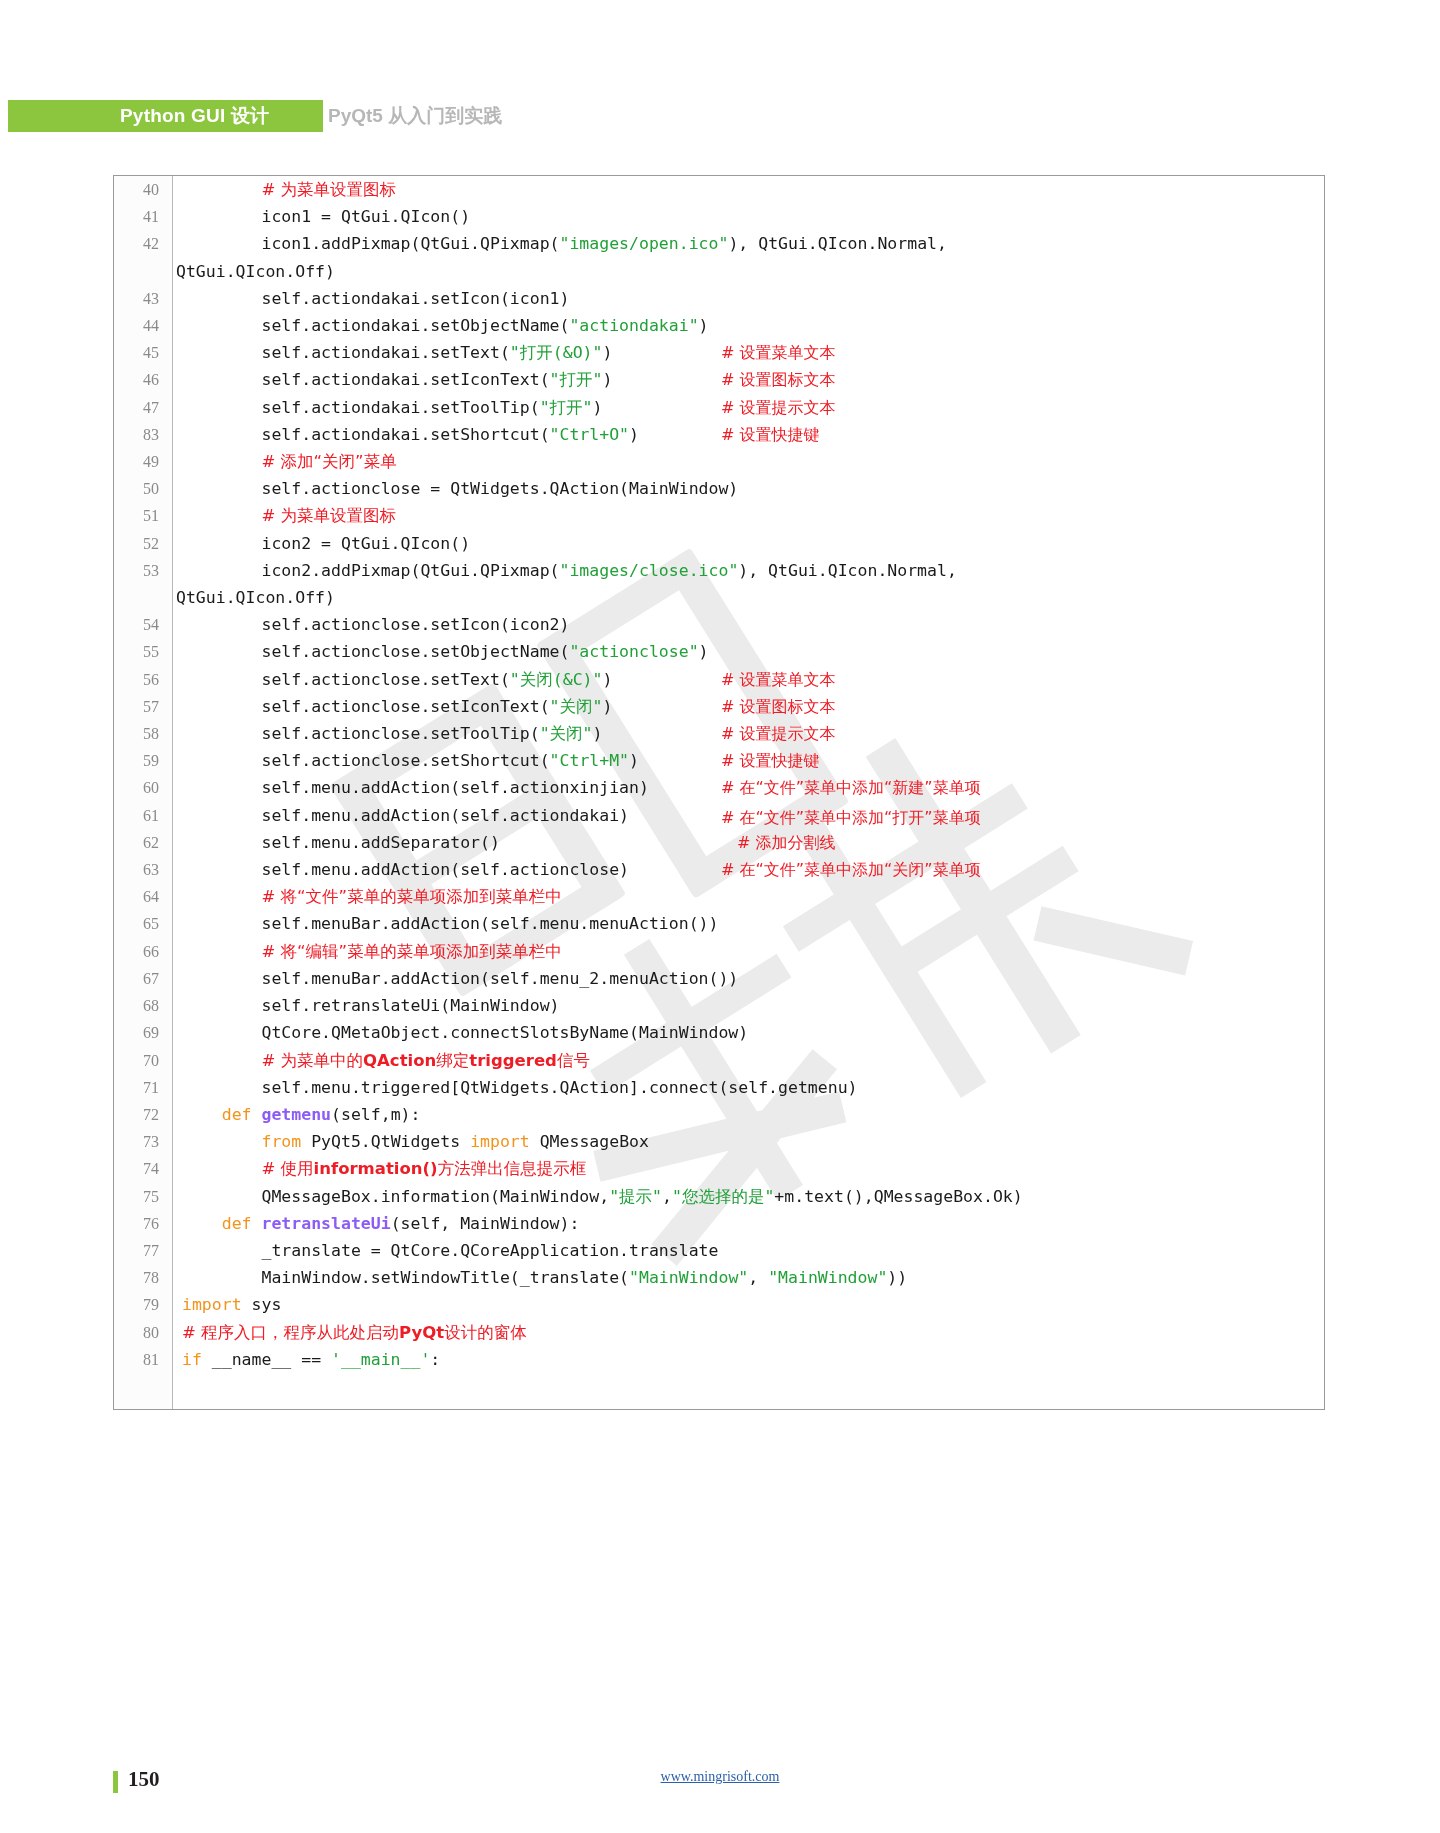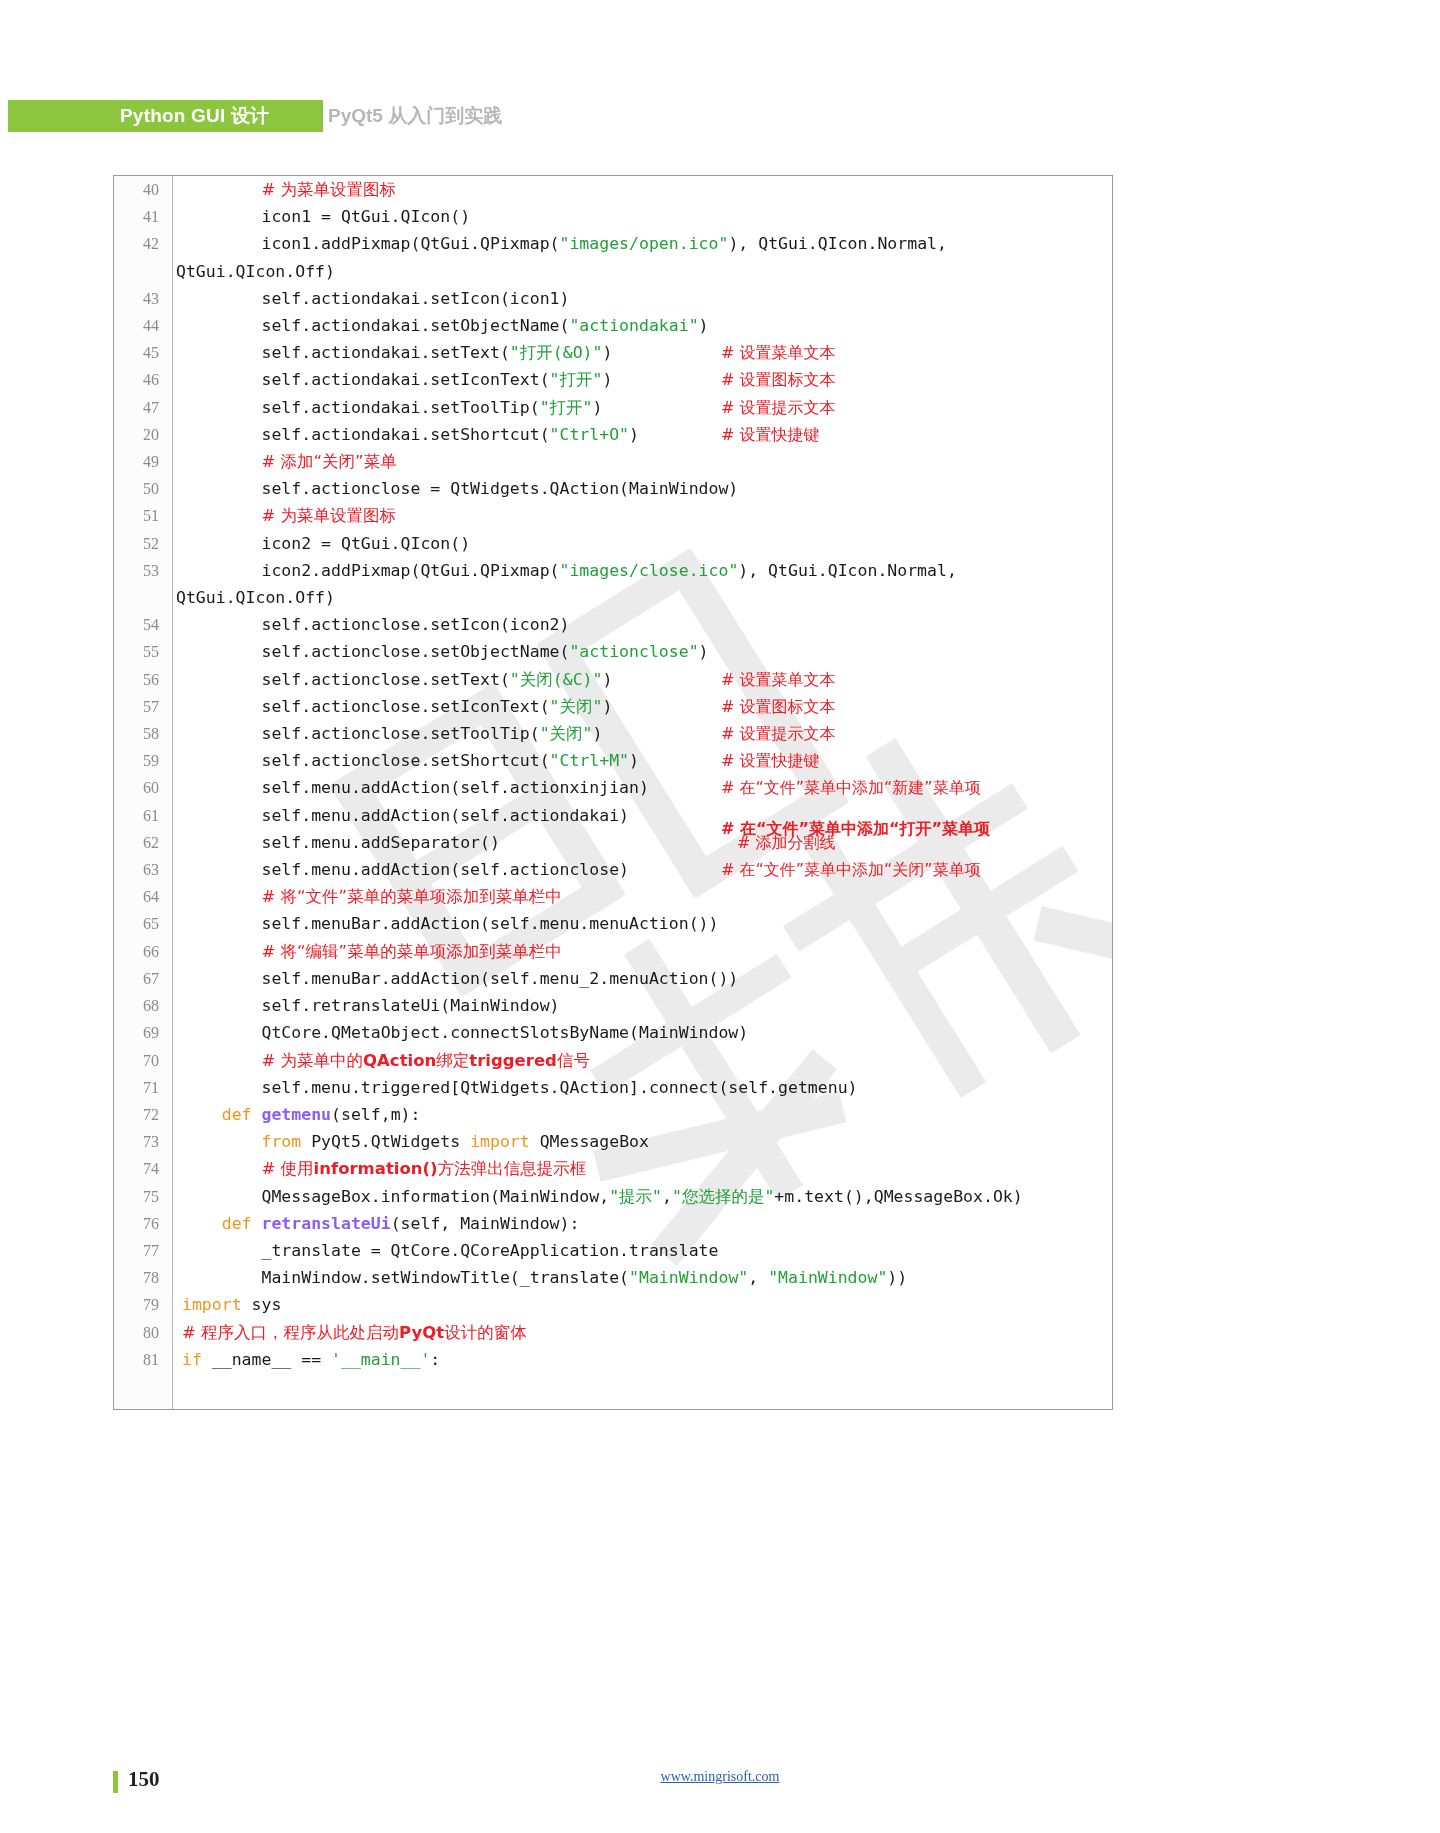"40" #code-block { width: 1000px -> 1212px }
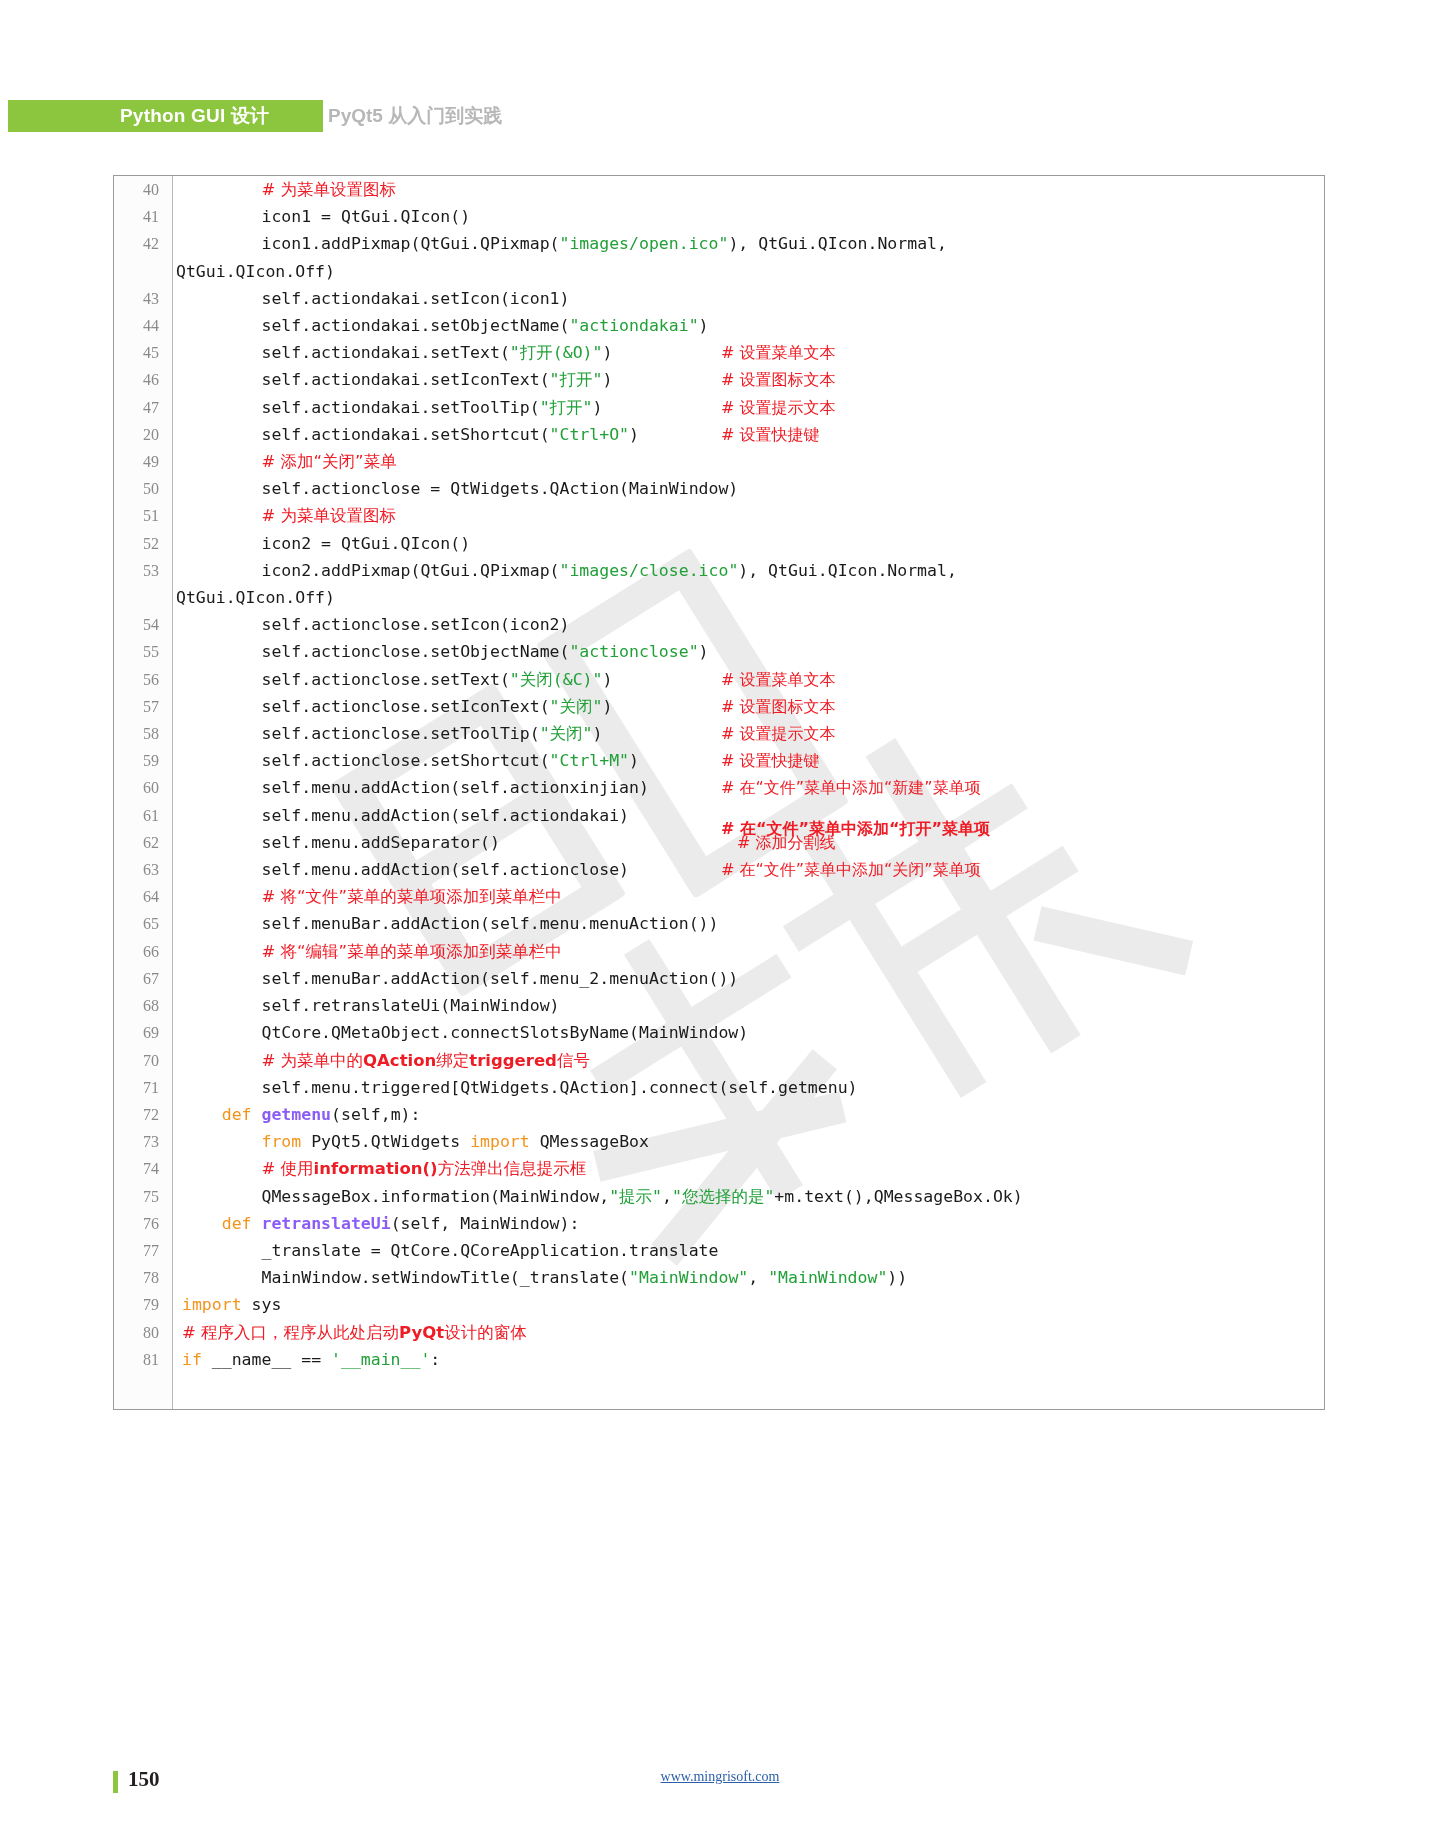"20" span.ln { text: 20 -> 83 }
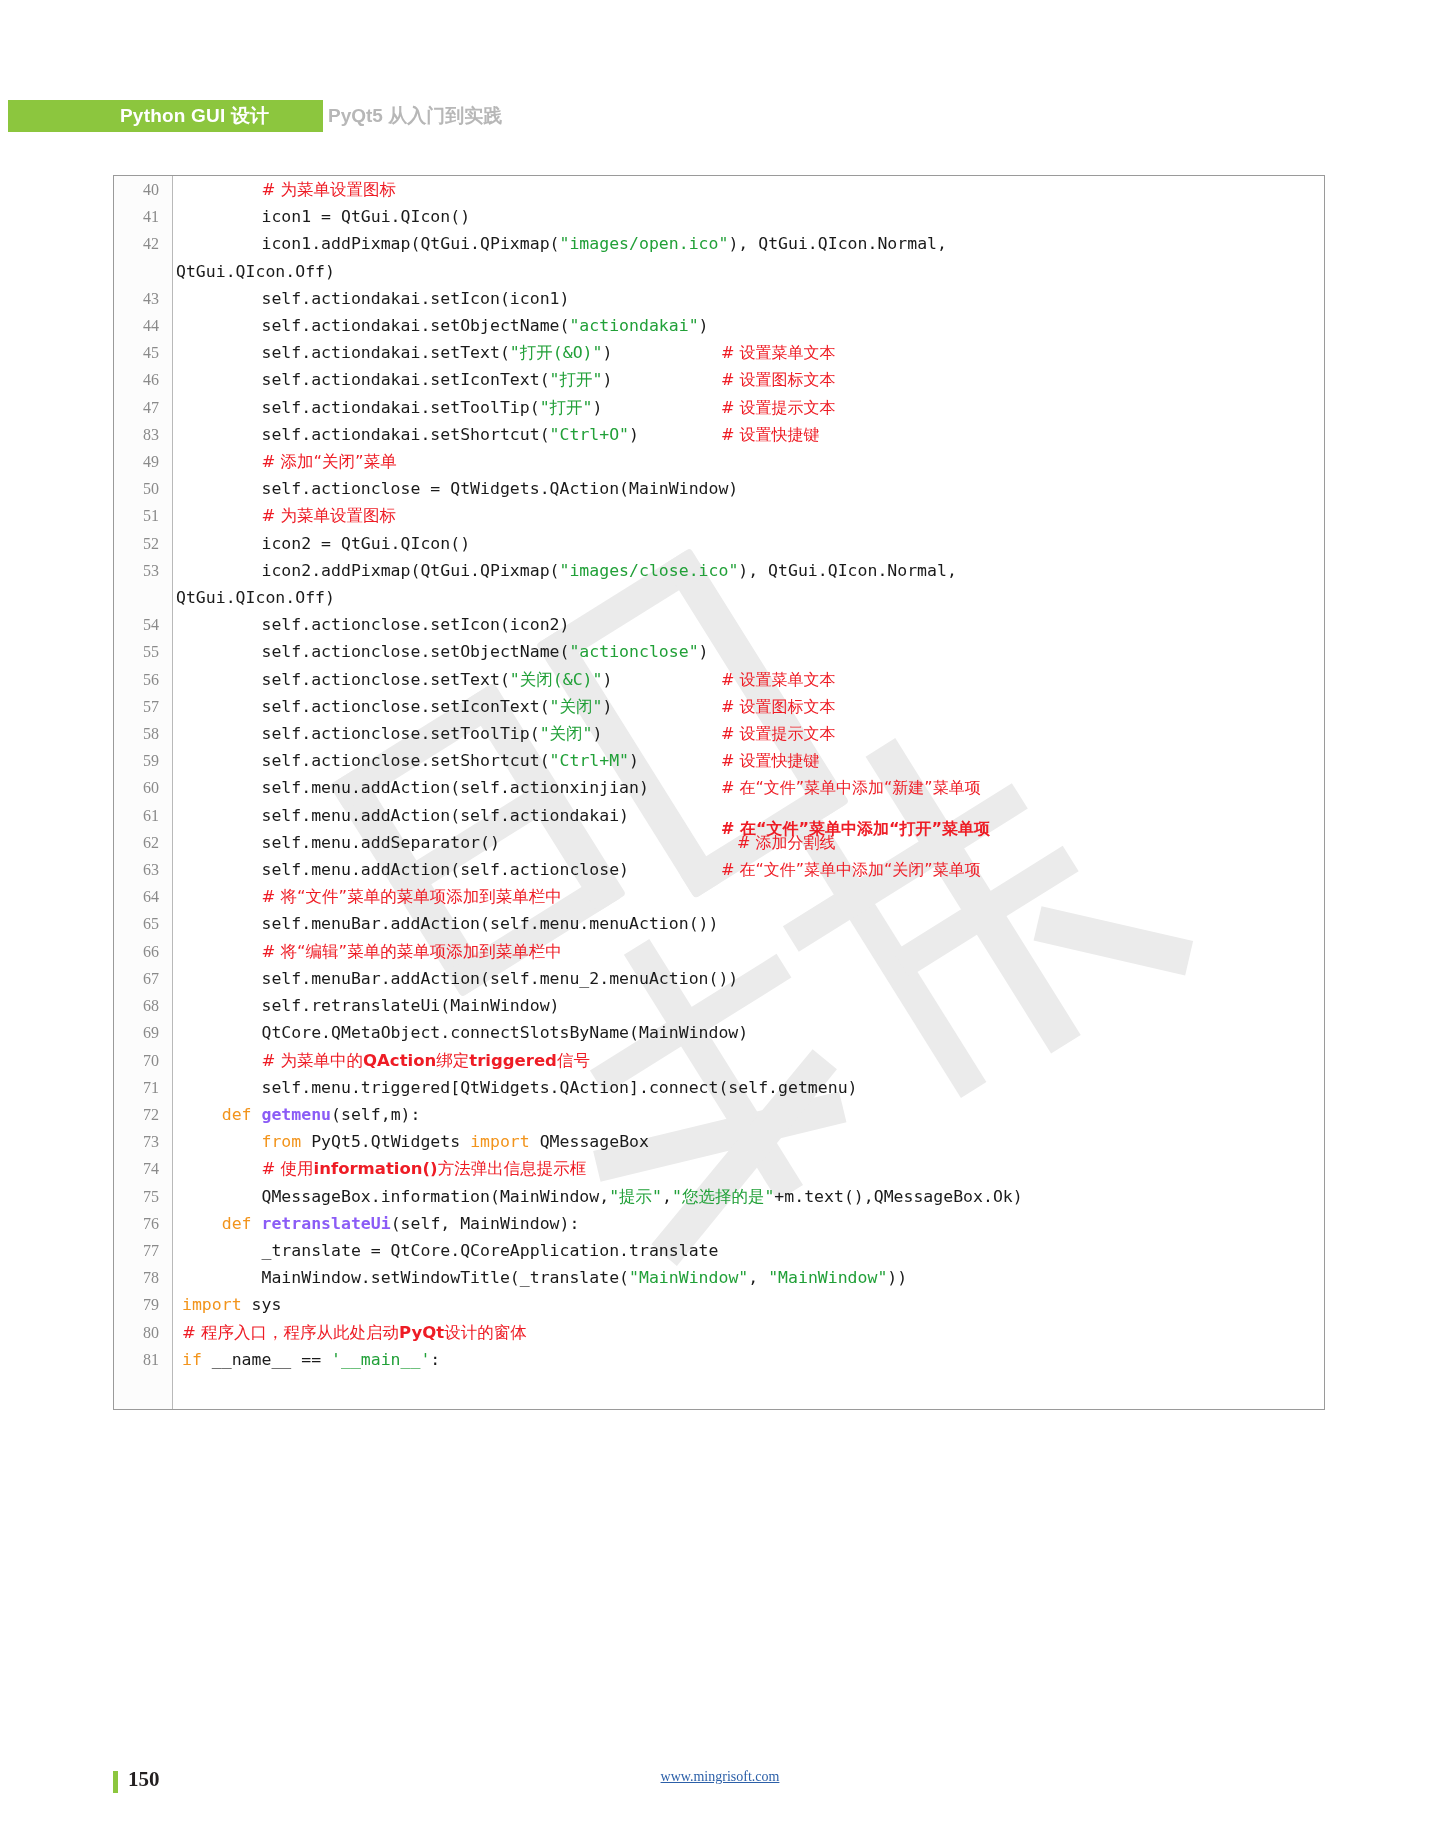"# 在“文件”菜单中添加“打开”菜单项" span.ic { font-weight: bold -> none; top: 13px -> 2px }
